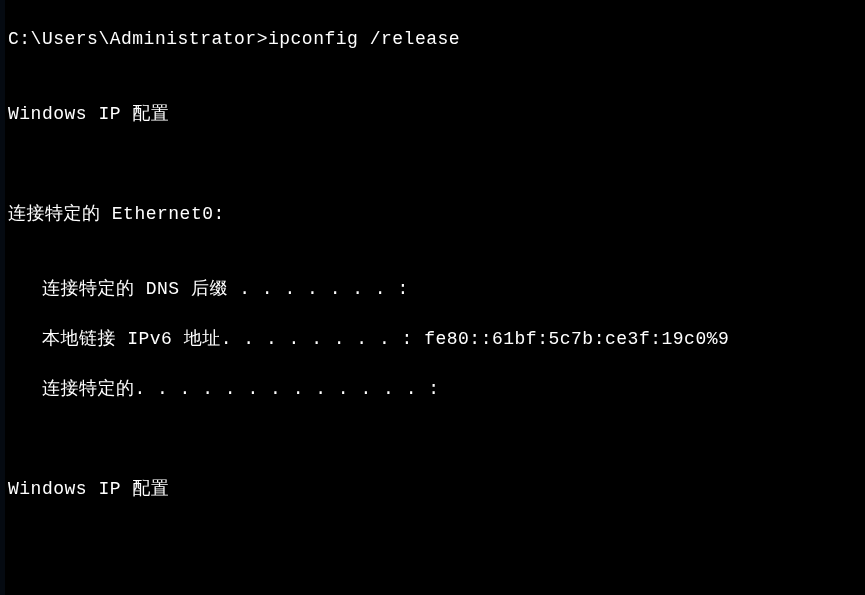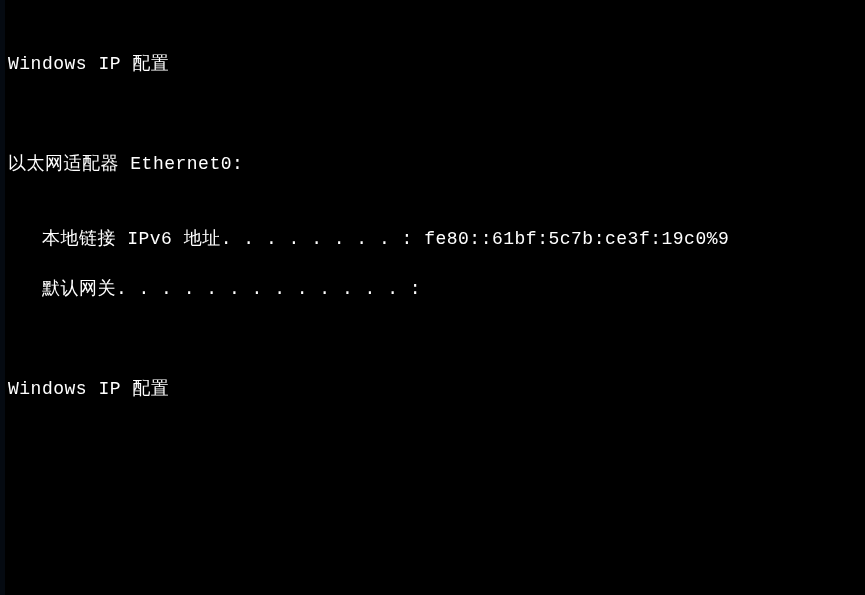"C:\Users\Administrator>ipconfig /release" span.line { html: none -> <span><span>C:\Users\Administrator&gt;</span><span>ipconfig /release</span></span> }
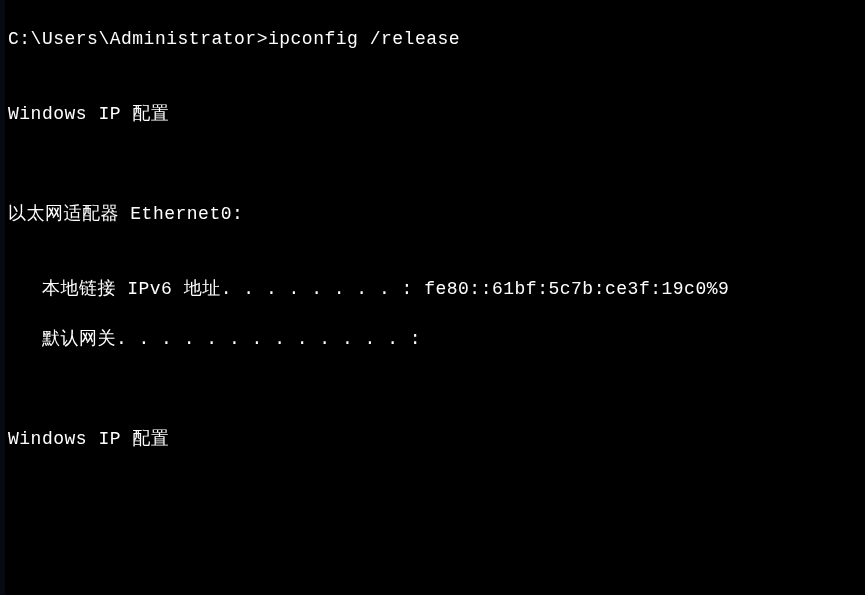"以太网适配器 Ethernet0:" span.line { text: 以太网适配器 -> 连接特定的 }
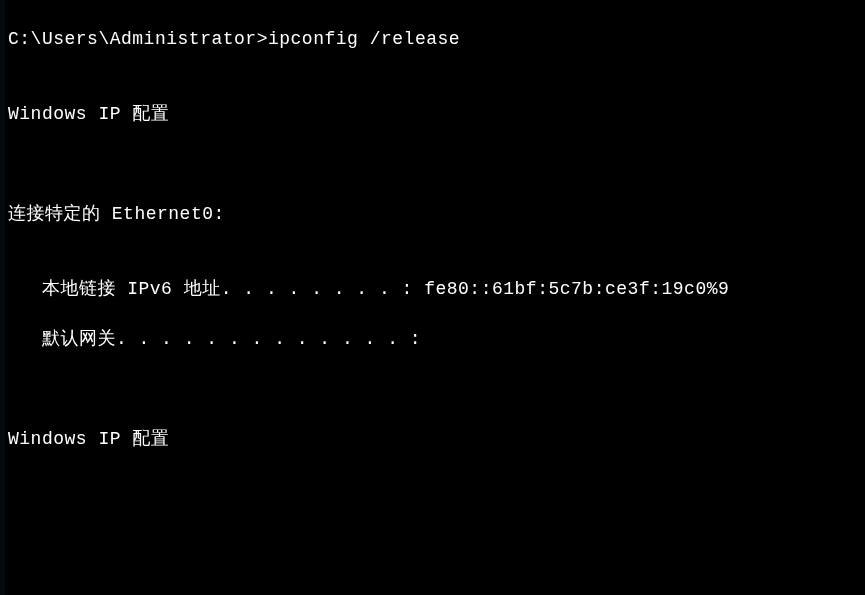"连接特定的 DNS 后缀 . ." span.line { html: none -> <span> 连接特定的 DNS 后缀 . . . . . . . :</span> }
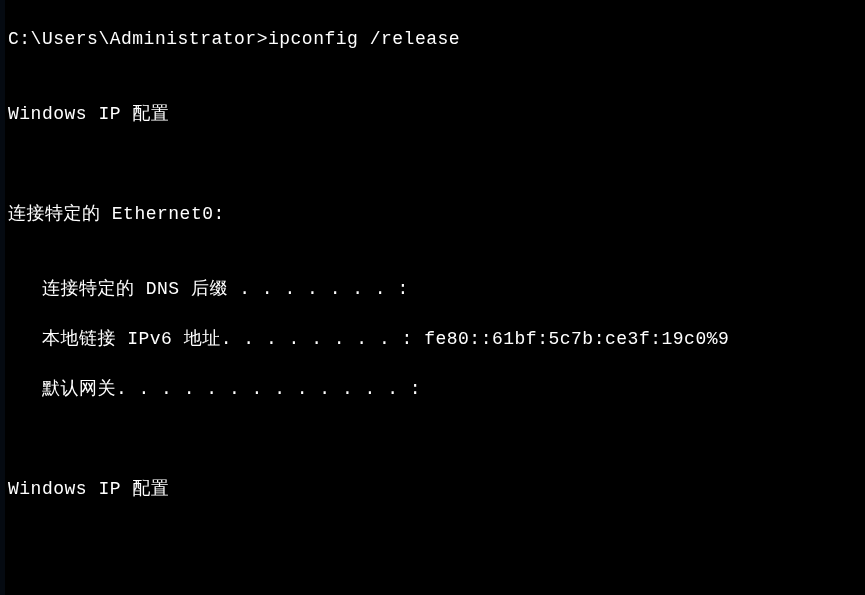"默认网关. . . . ." span.line { text: 默认网关 -> 连接特定的 }
